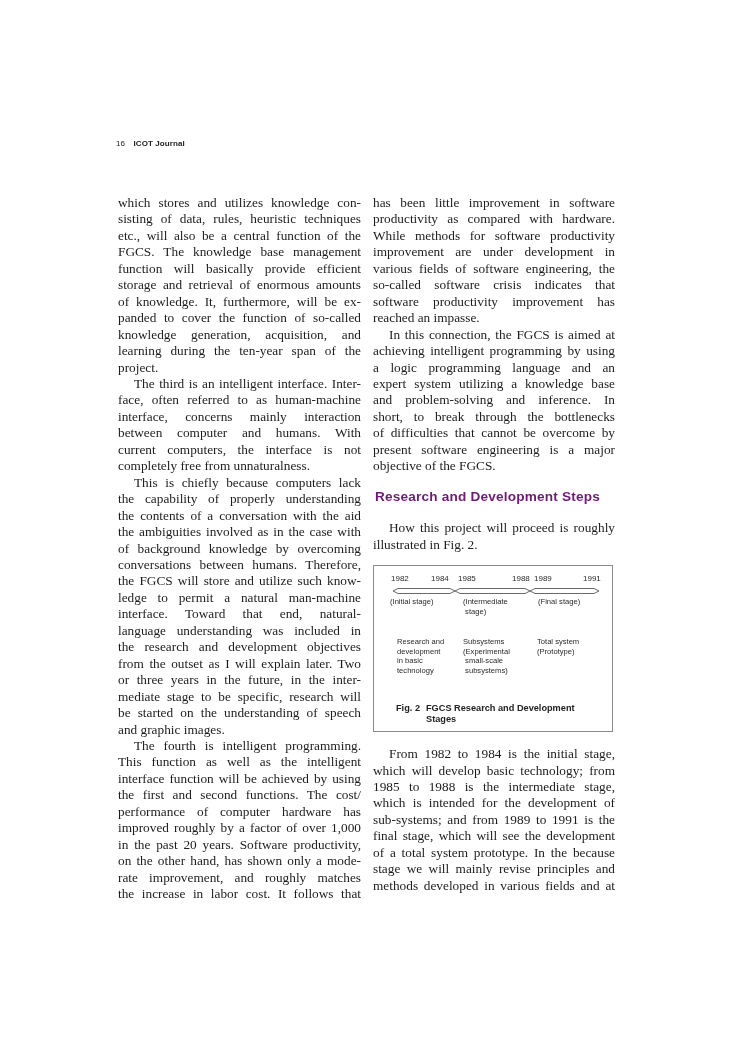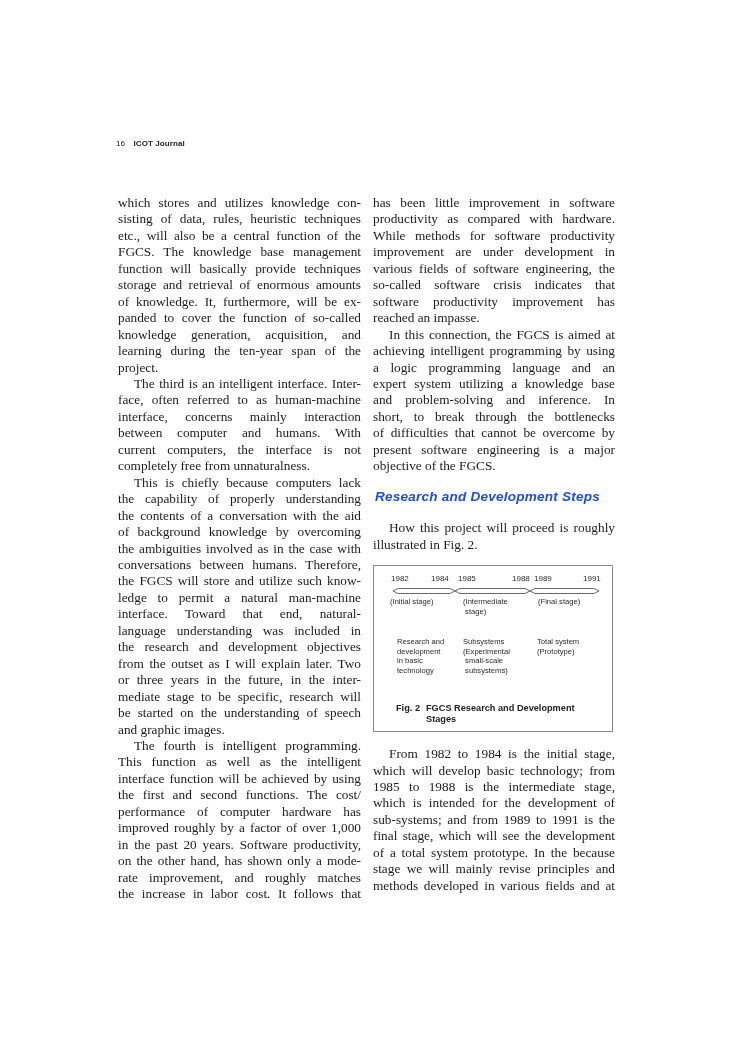"function will basically provide" span.line { text: techniques -> efficient }
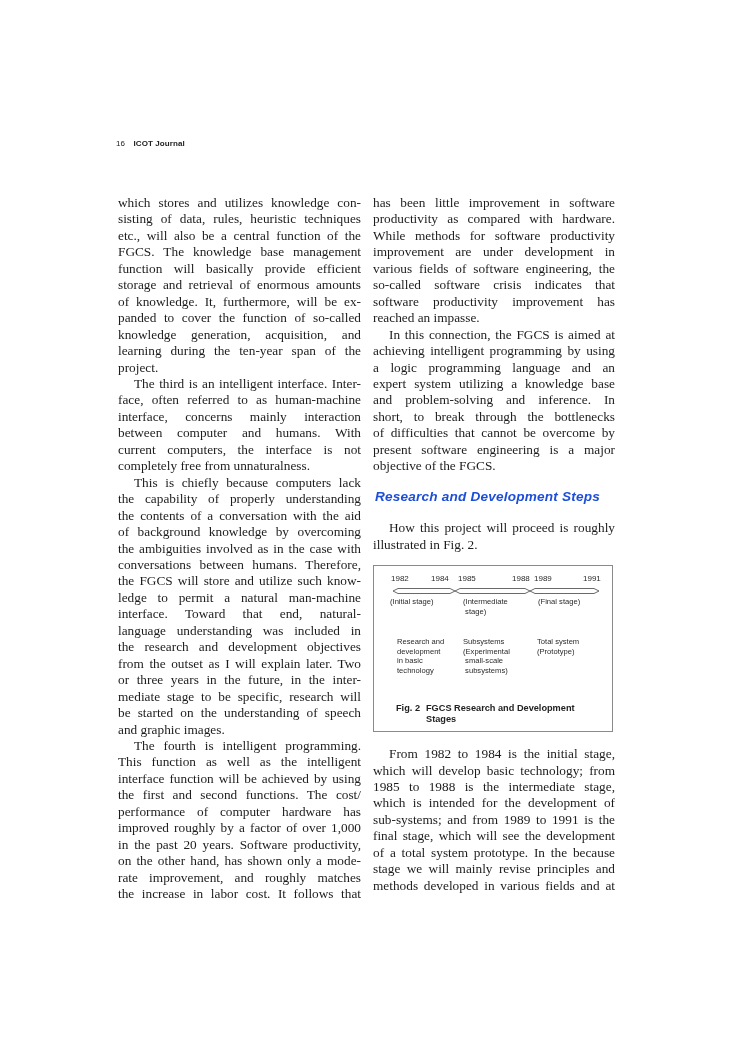"Research and Development Steps" .section-heading { color: #1d4ed8 -> #701a75; font-style: italic -> none }
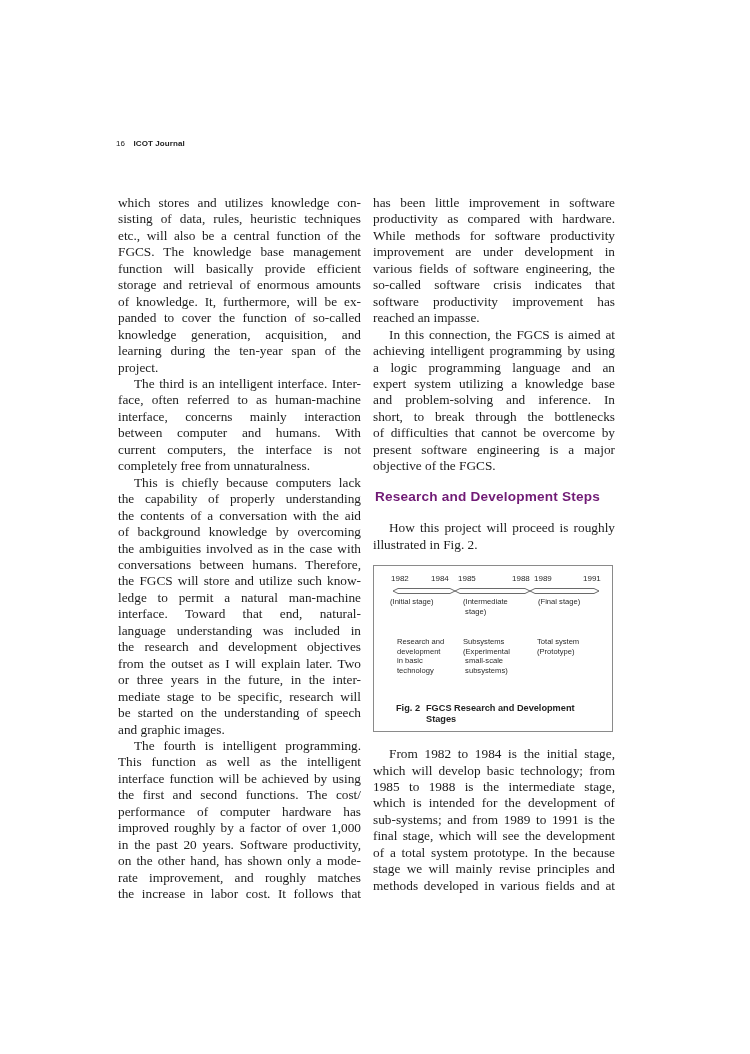"of background knowledge by overcoming" span.line { order: before "the ambiguities involved as in" -> after "the ambiguities involved as in" }
